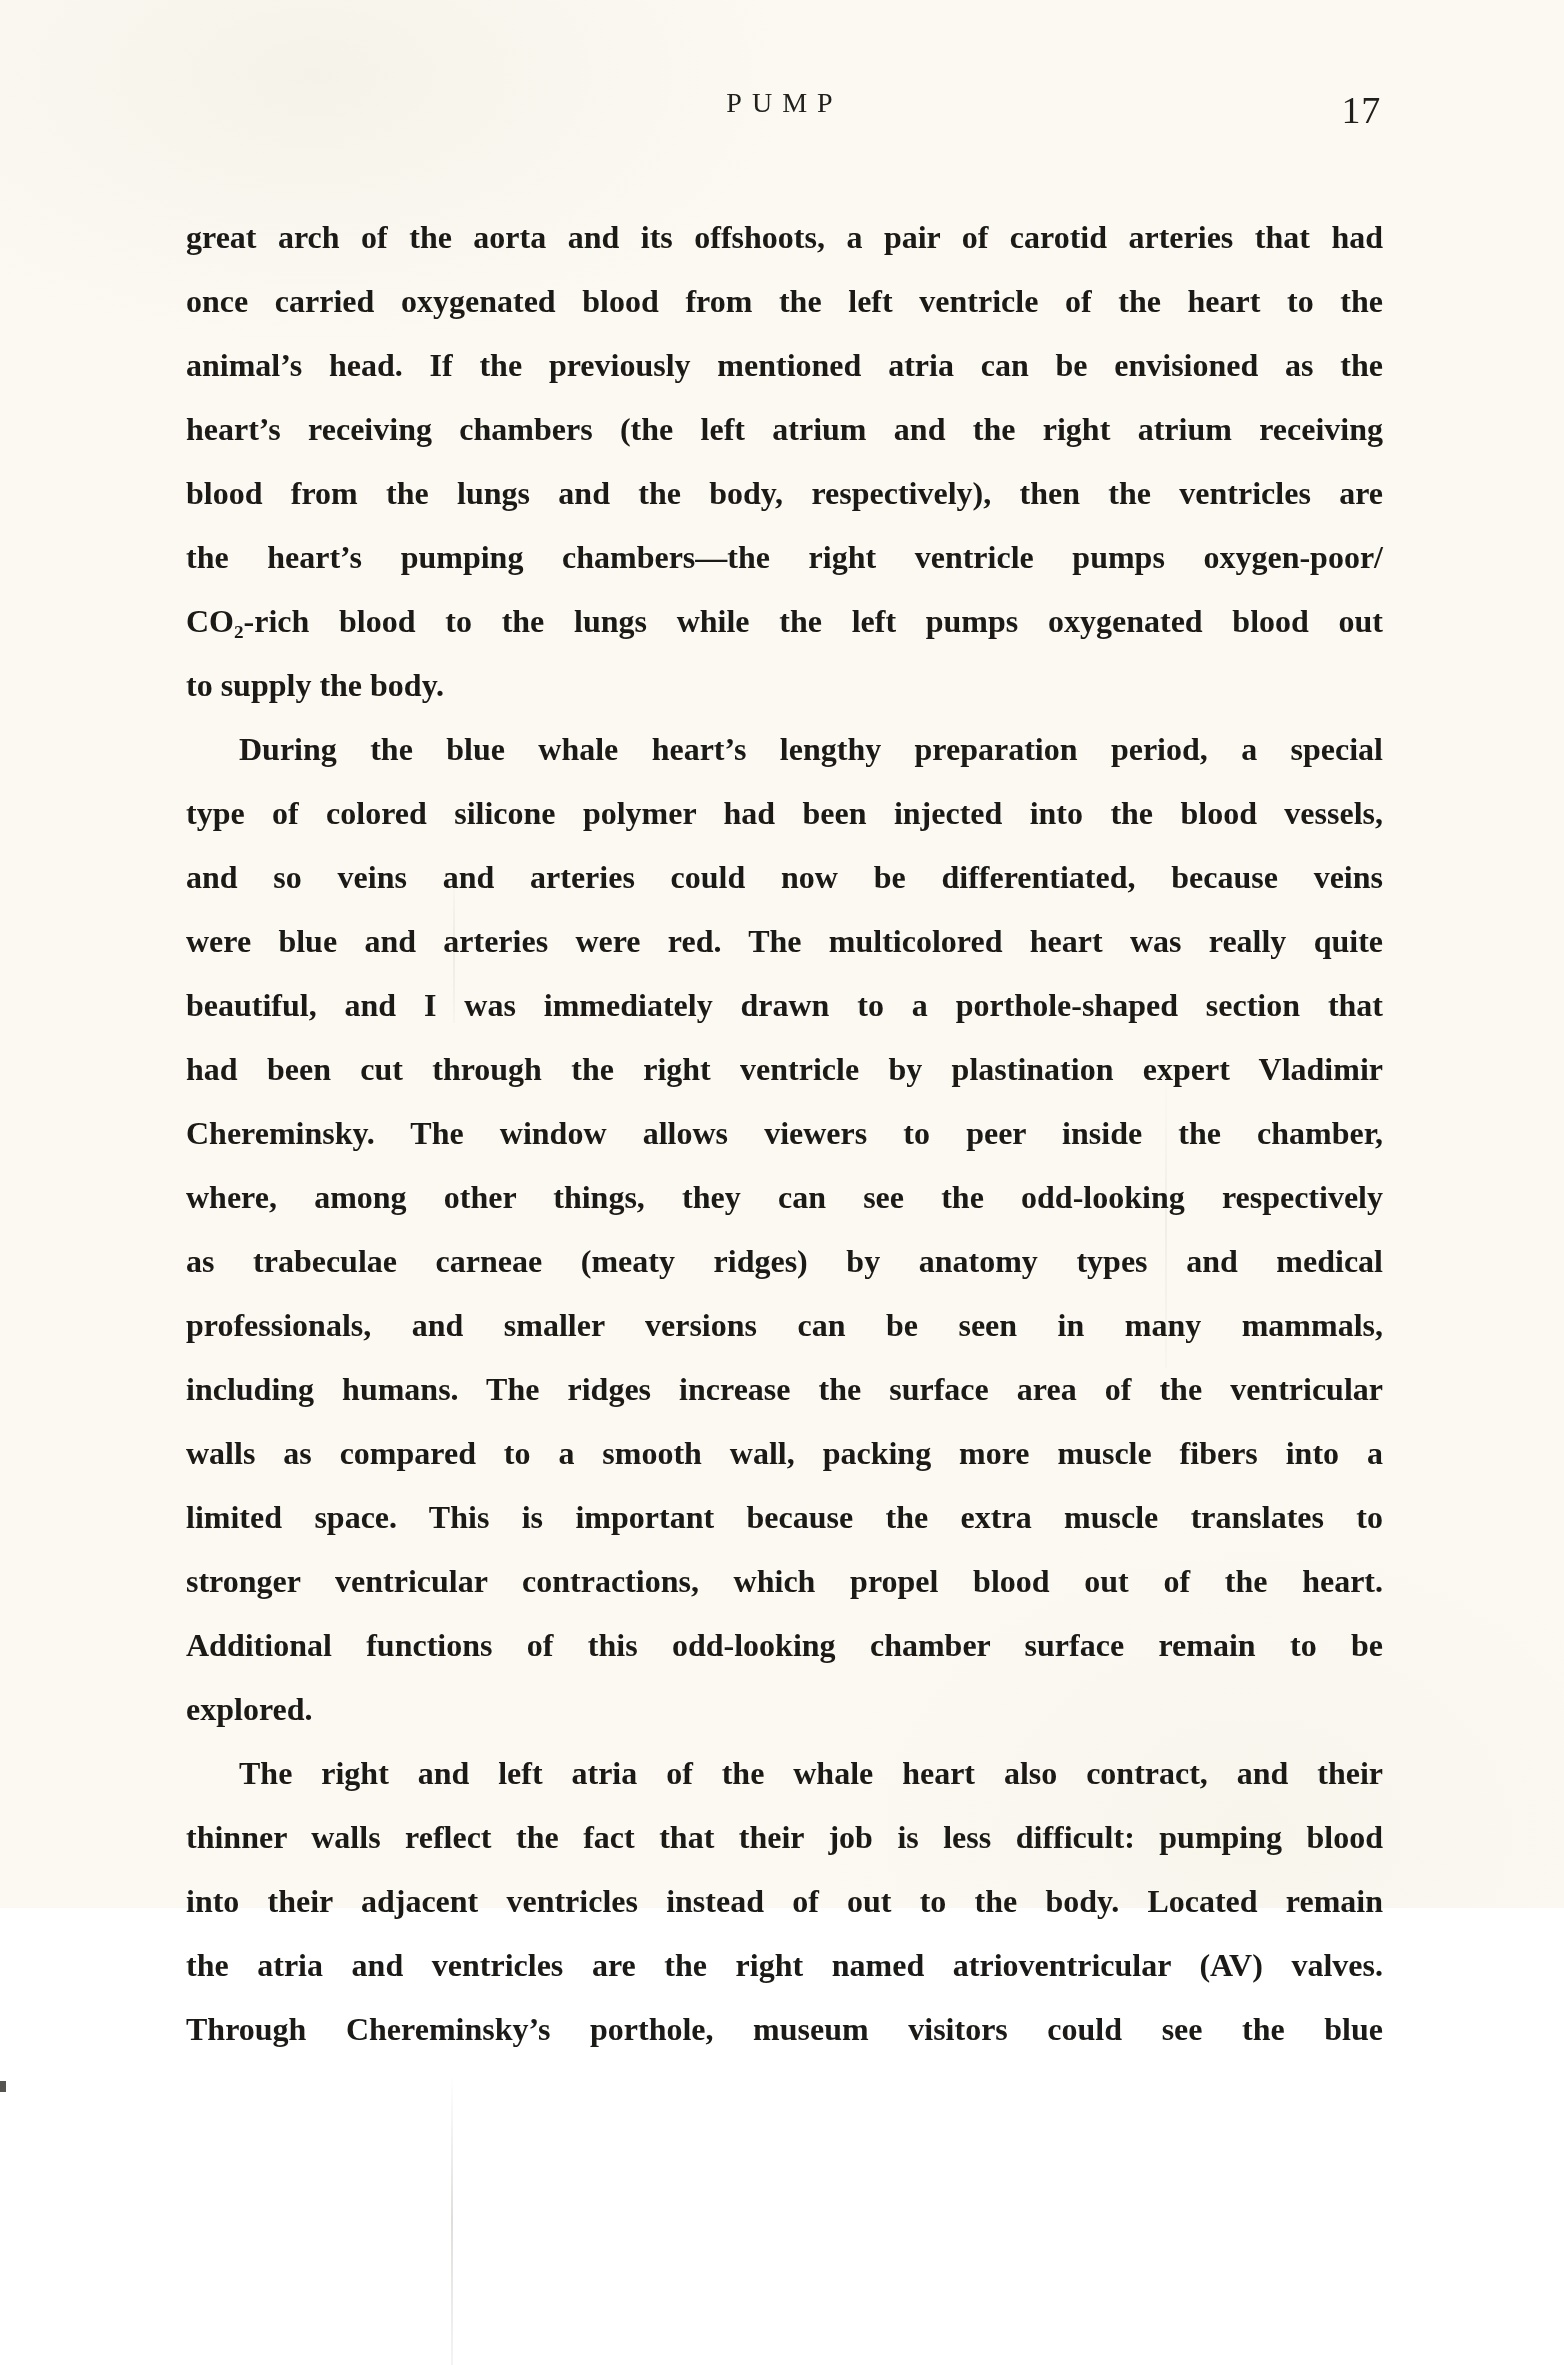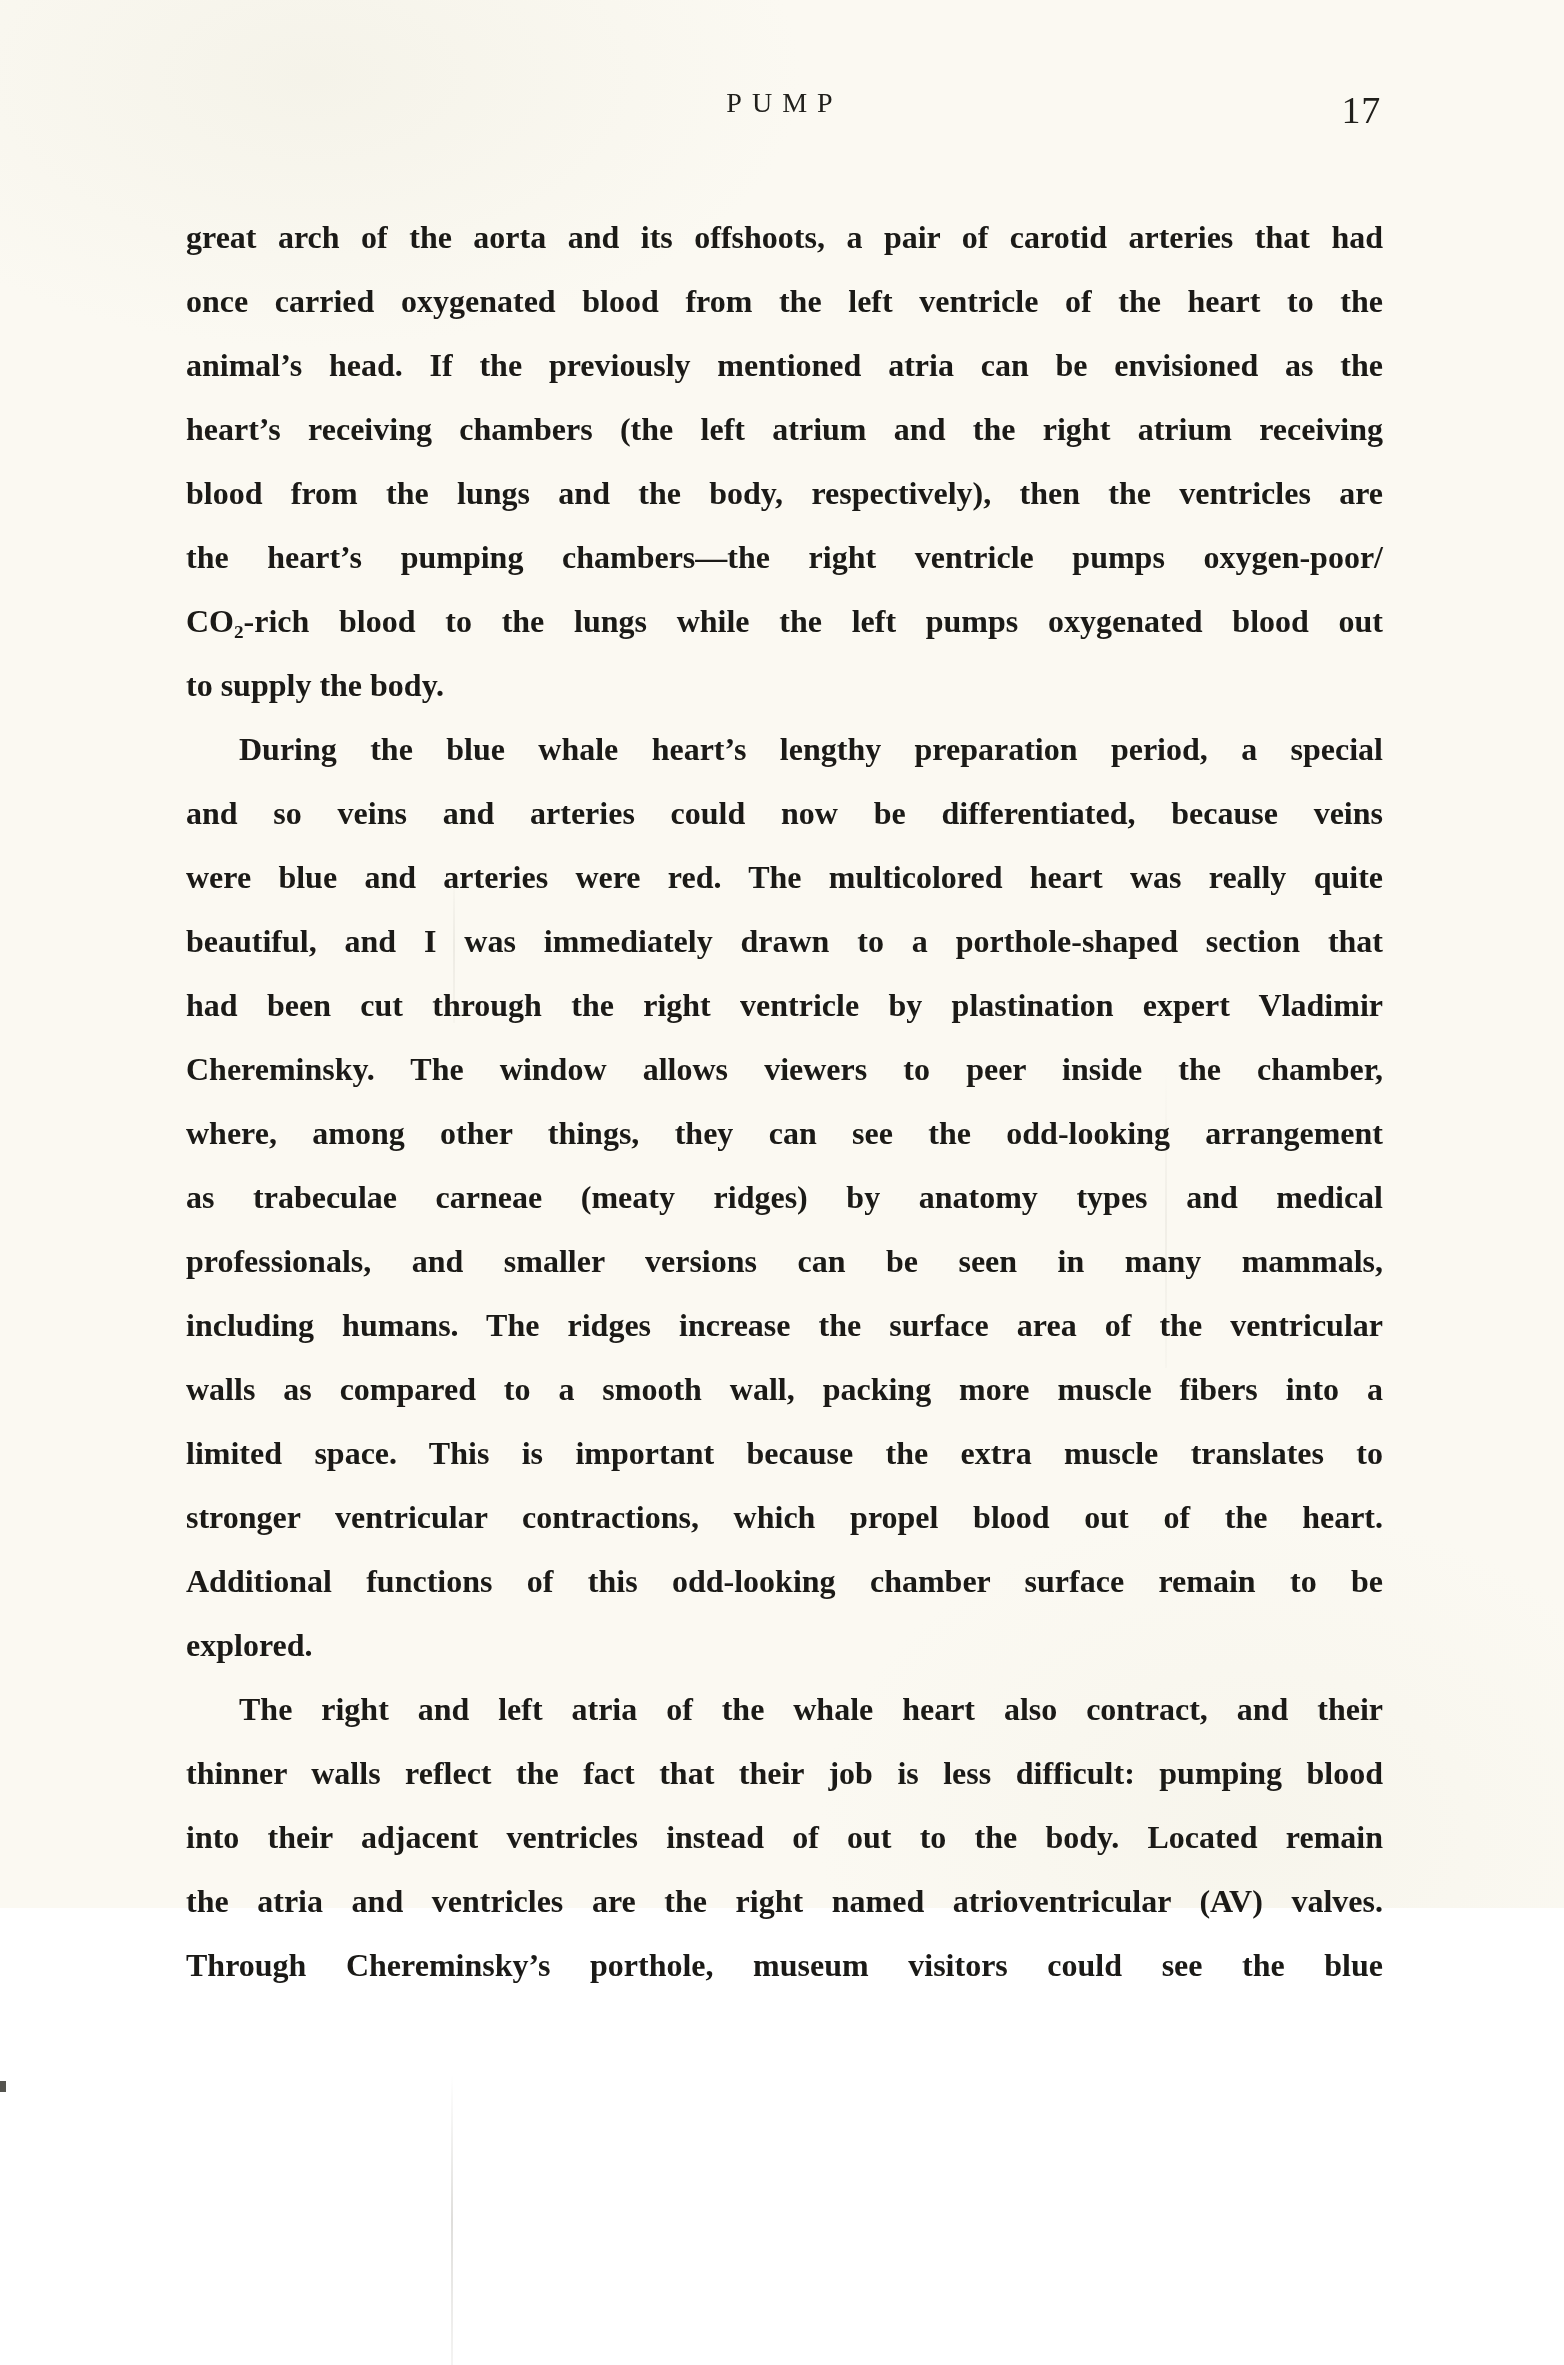"type of colored silicone polymer" div.line { html: none -> <div>type of colored silicone polymer had been injected into the blood vessels,</div> }
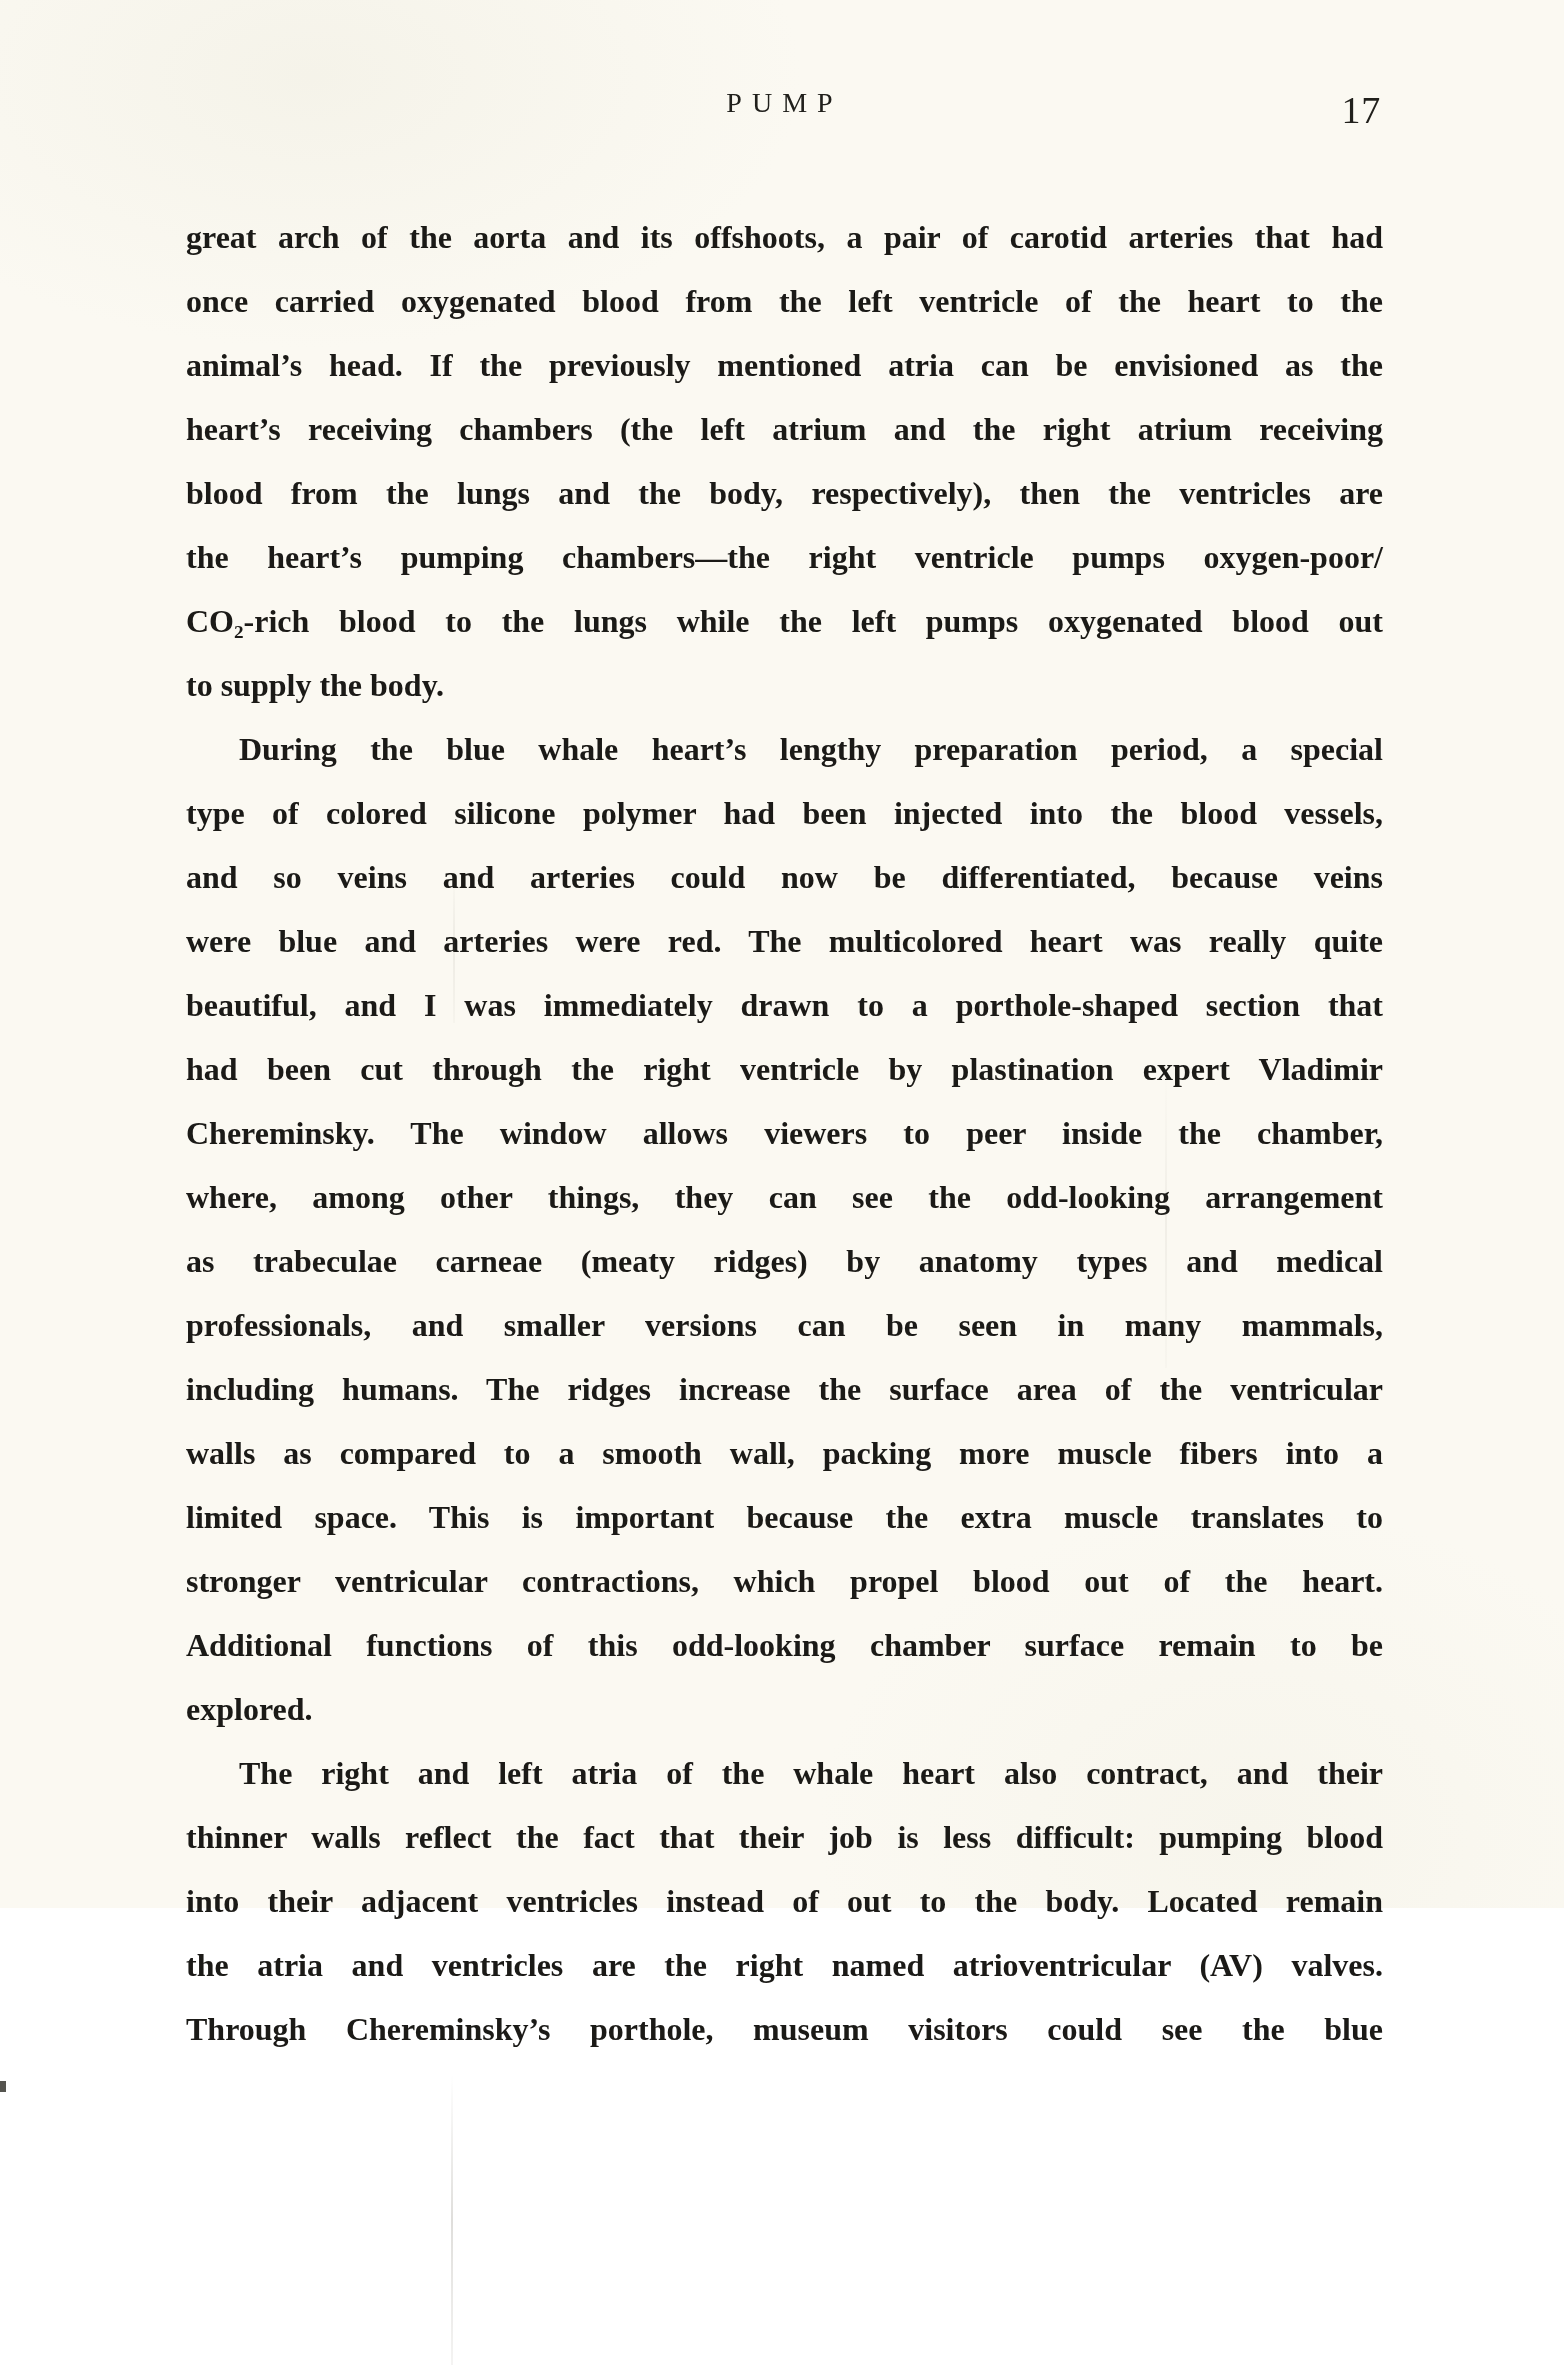"where, among other things, they" div.line { text: arrangement -> respectively }
